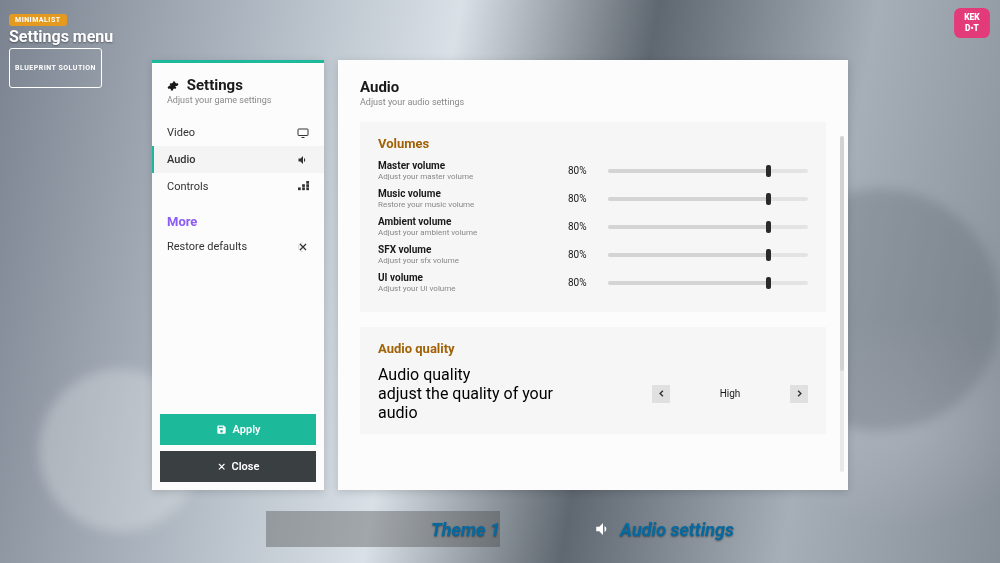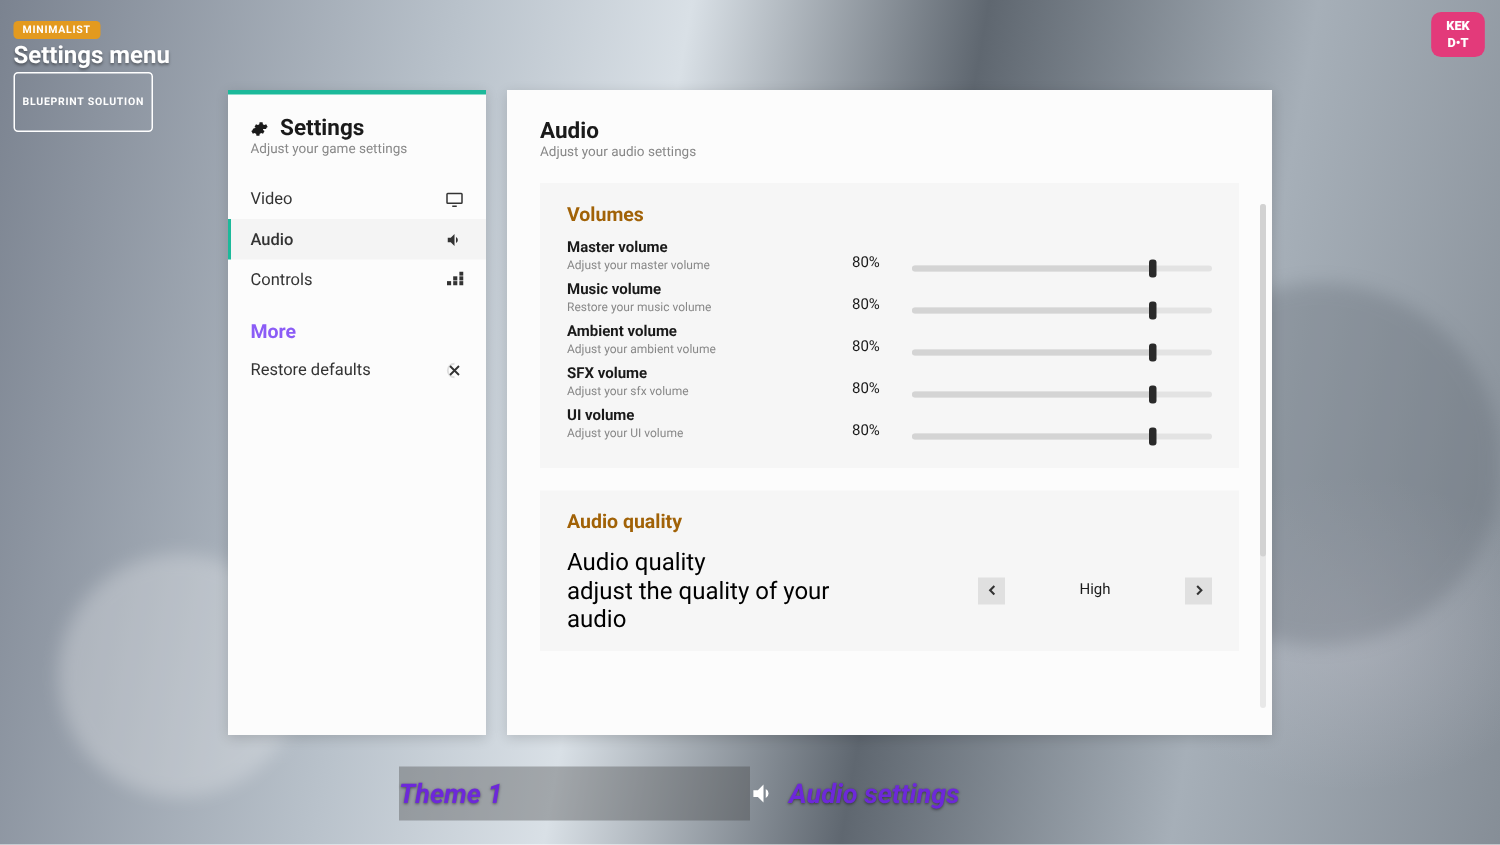"Master volume" .row { align-items: flex-end -> center }
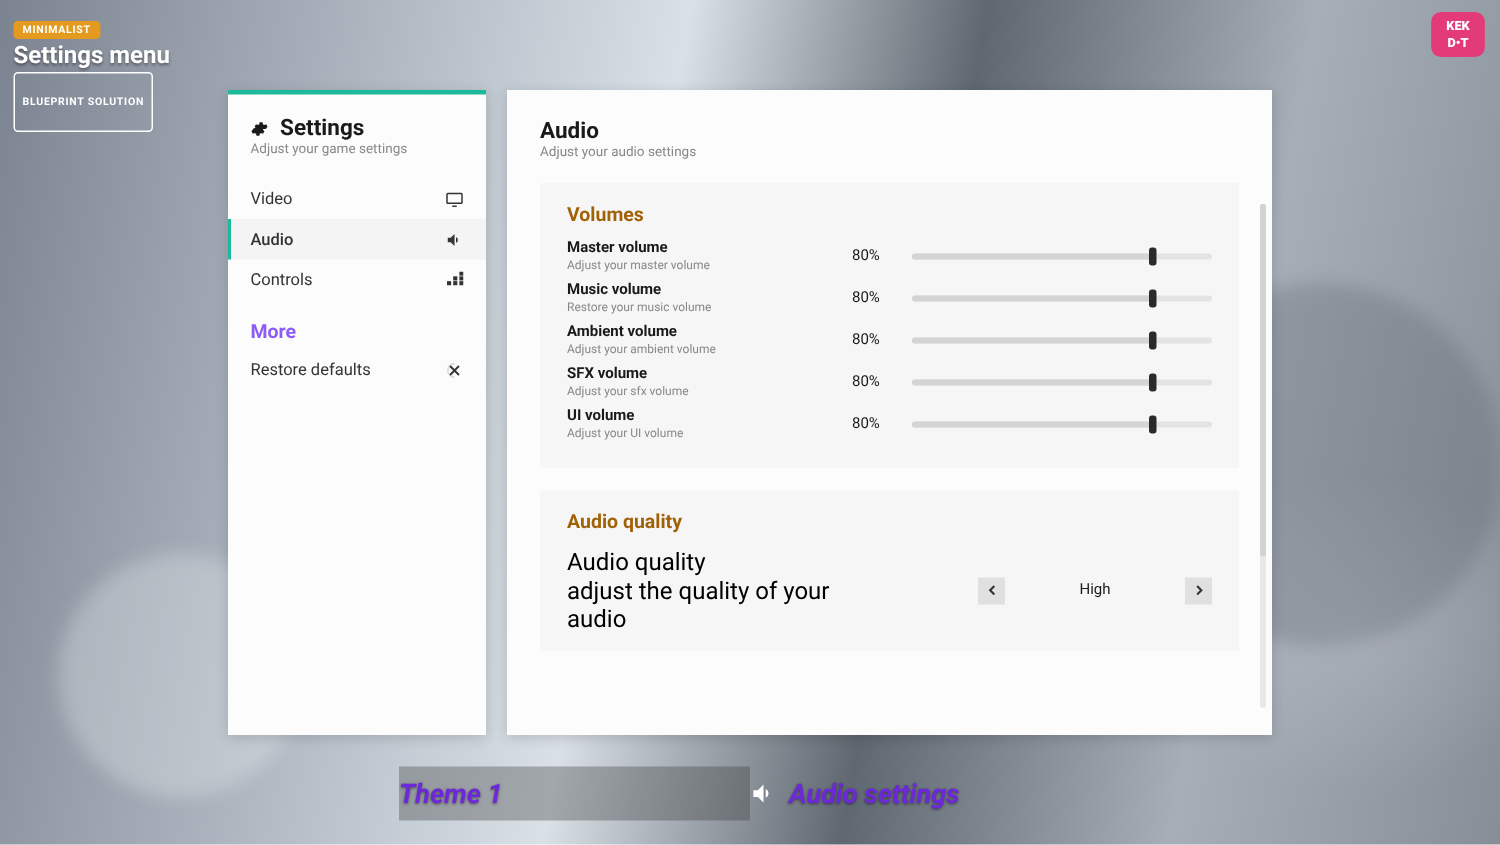"Apply" div.btnrow { html: none -> <div> <button> <span> <svg> <path></path> </svg> </span> <span>Apply</span> </button> <button> <span> <svg> <path></path> </svg> </span> <span>Close</span> </button> </div> }
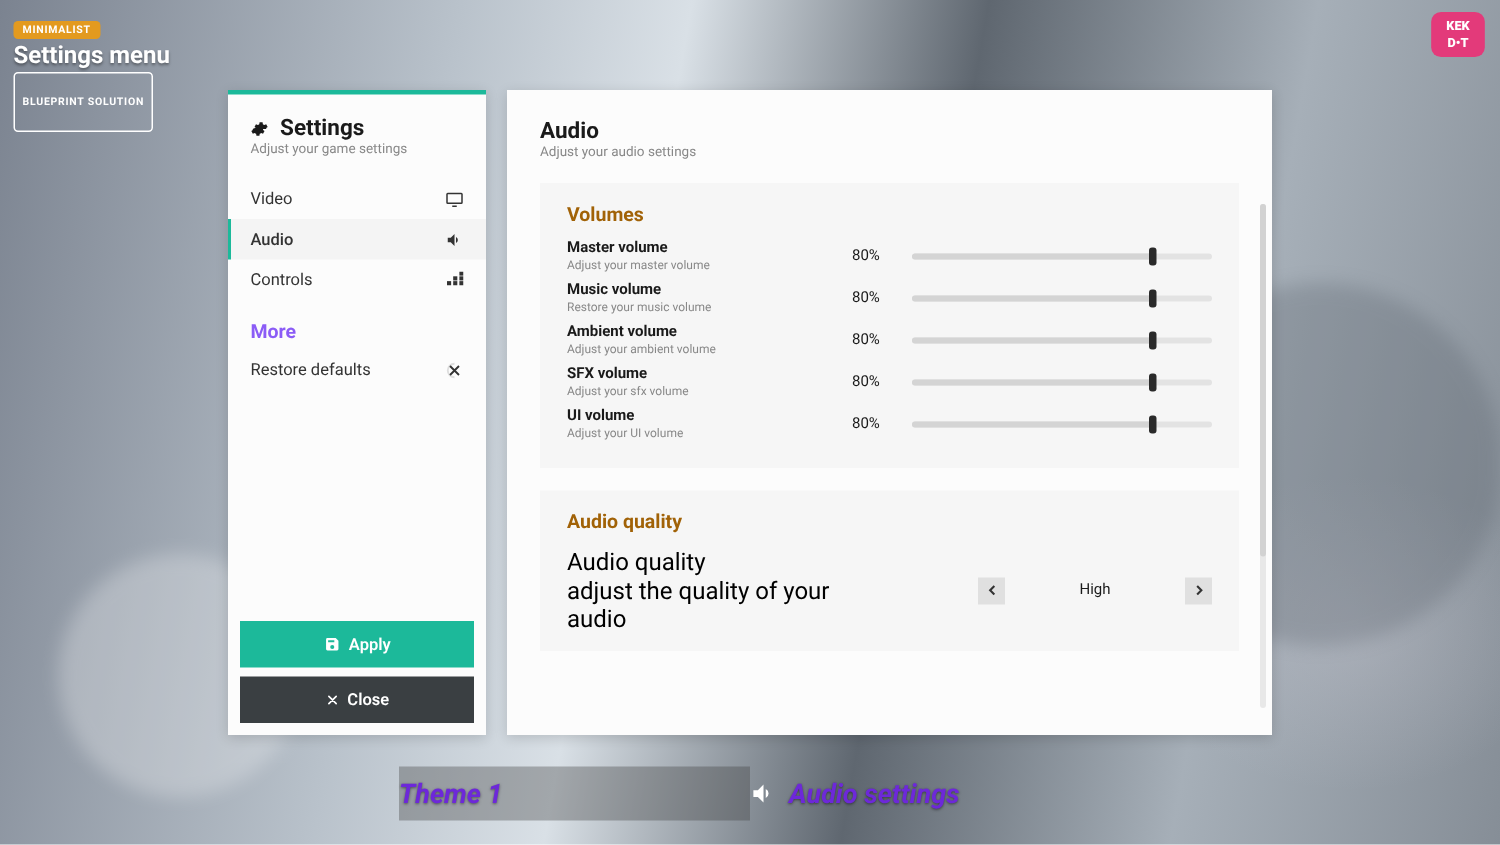"Theme 1" .caption .seg { color: #6d28d9 -> #0369a1; justify-content: flex-start -> flex-end }
